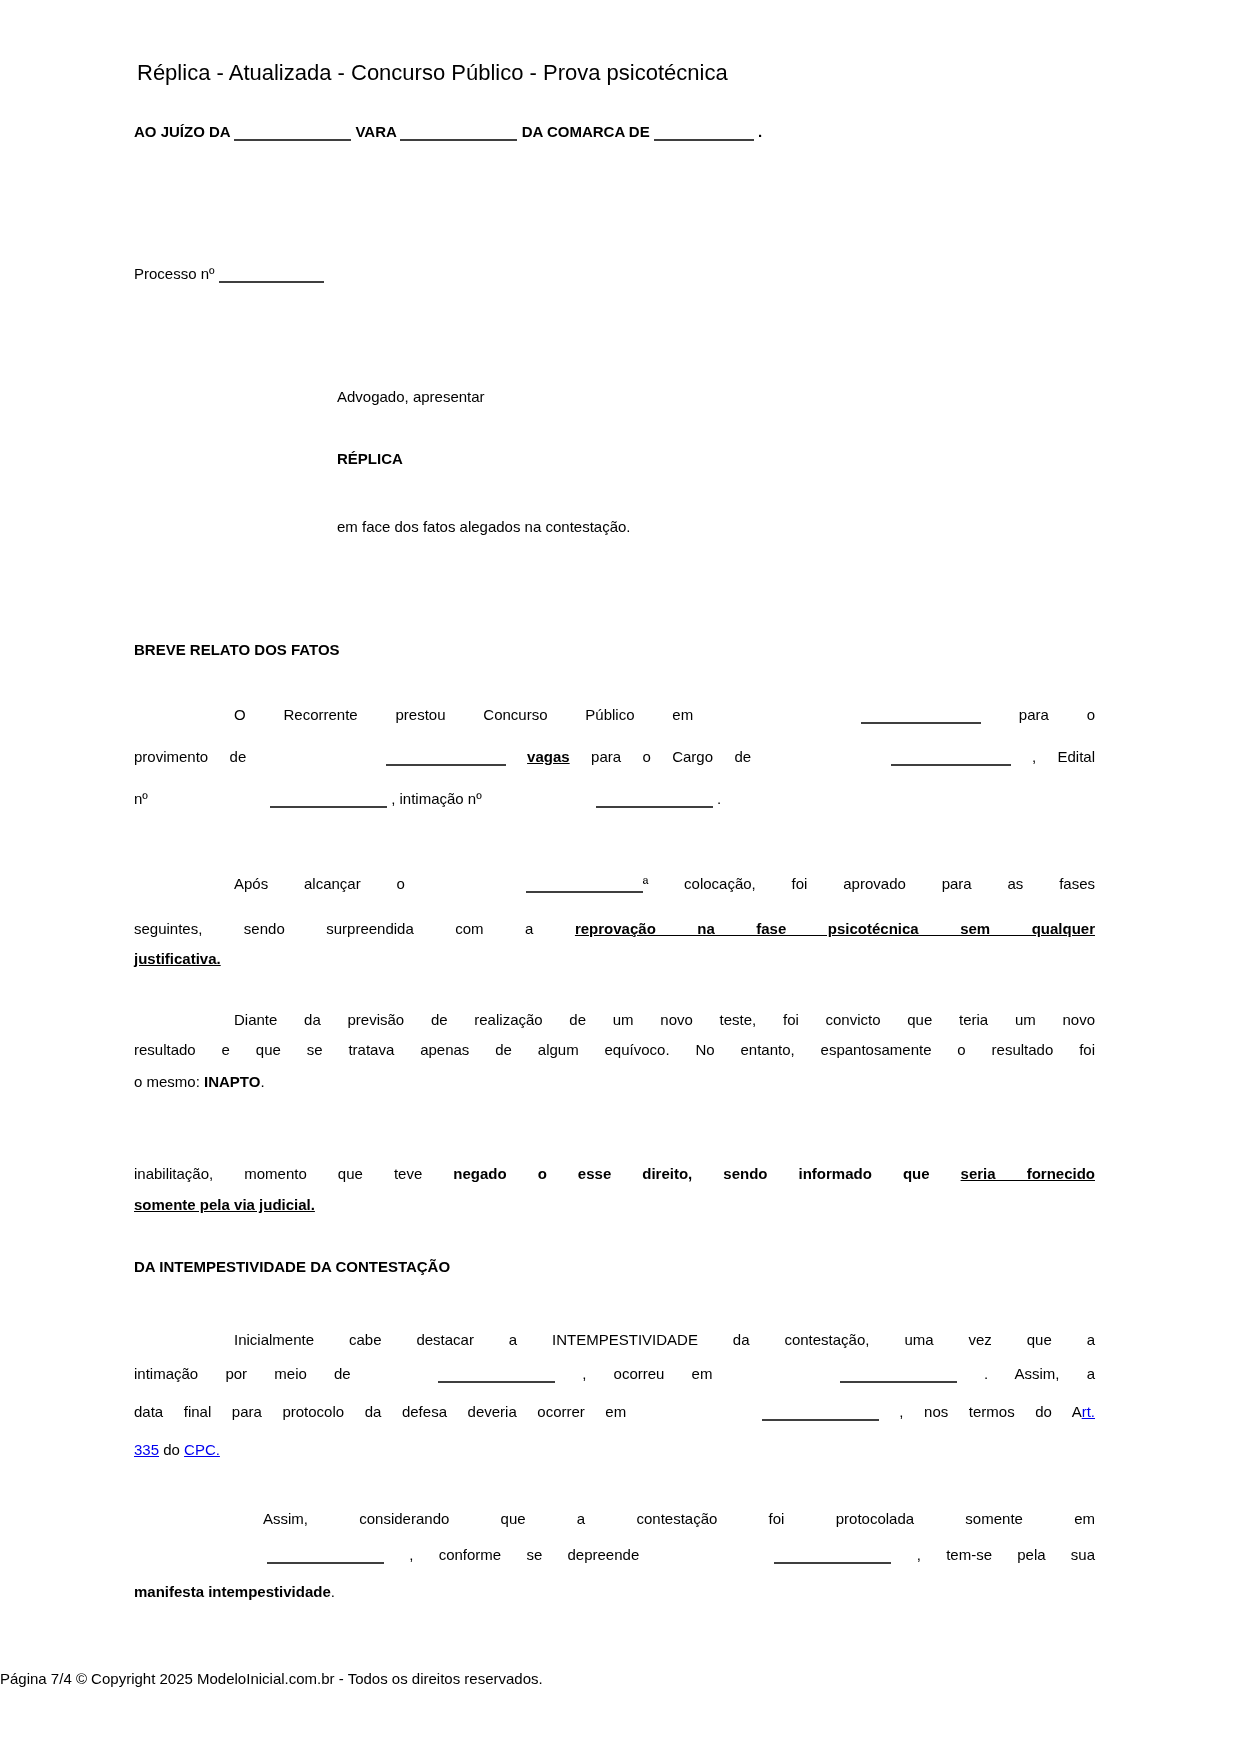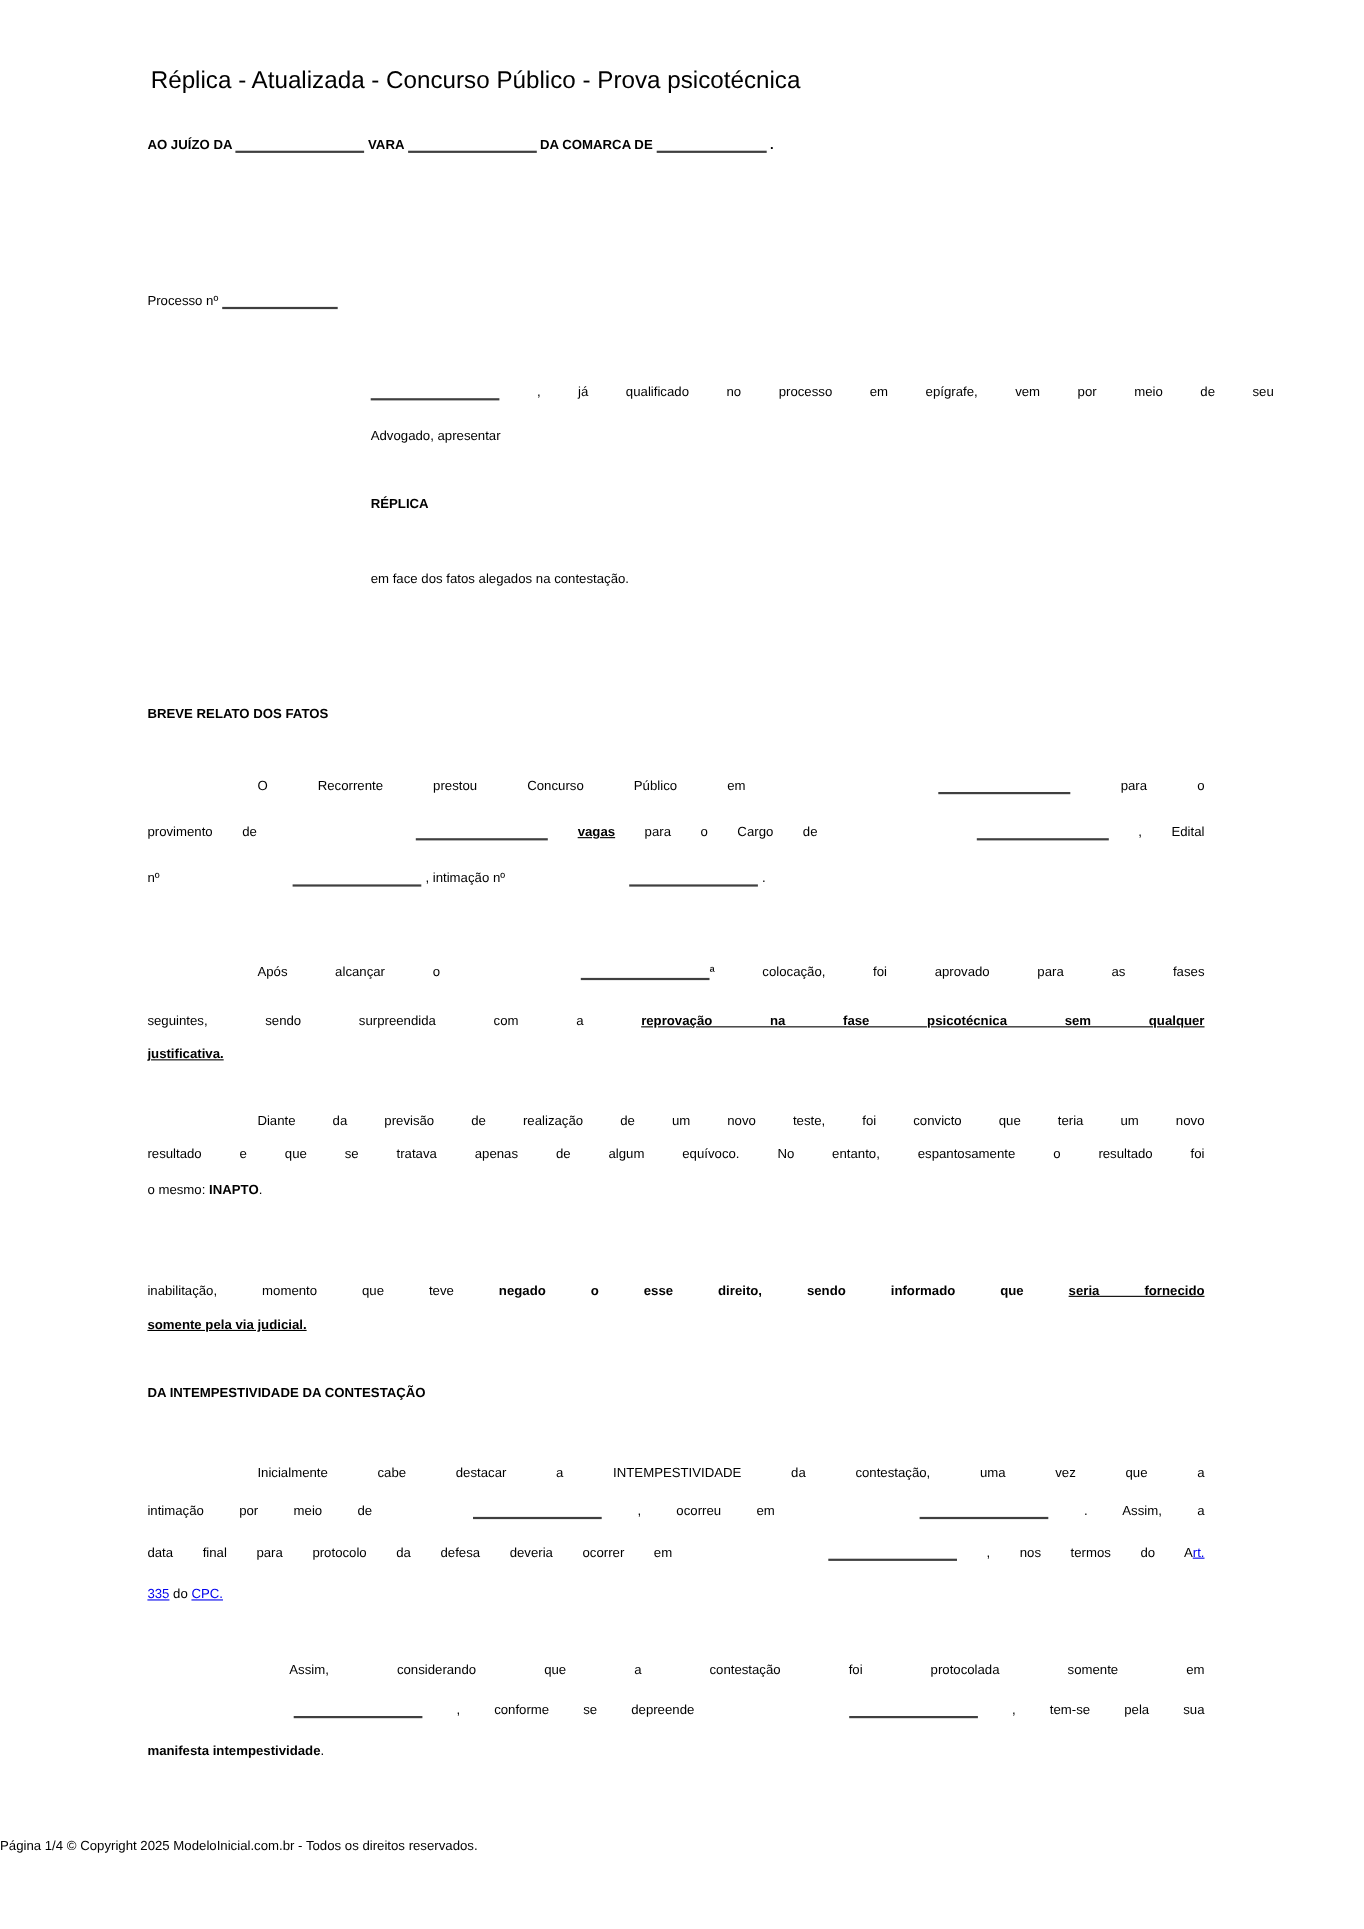"AO JUÍZO DA VARA DA" .line { font-size: 12px -> 15px }
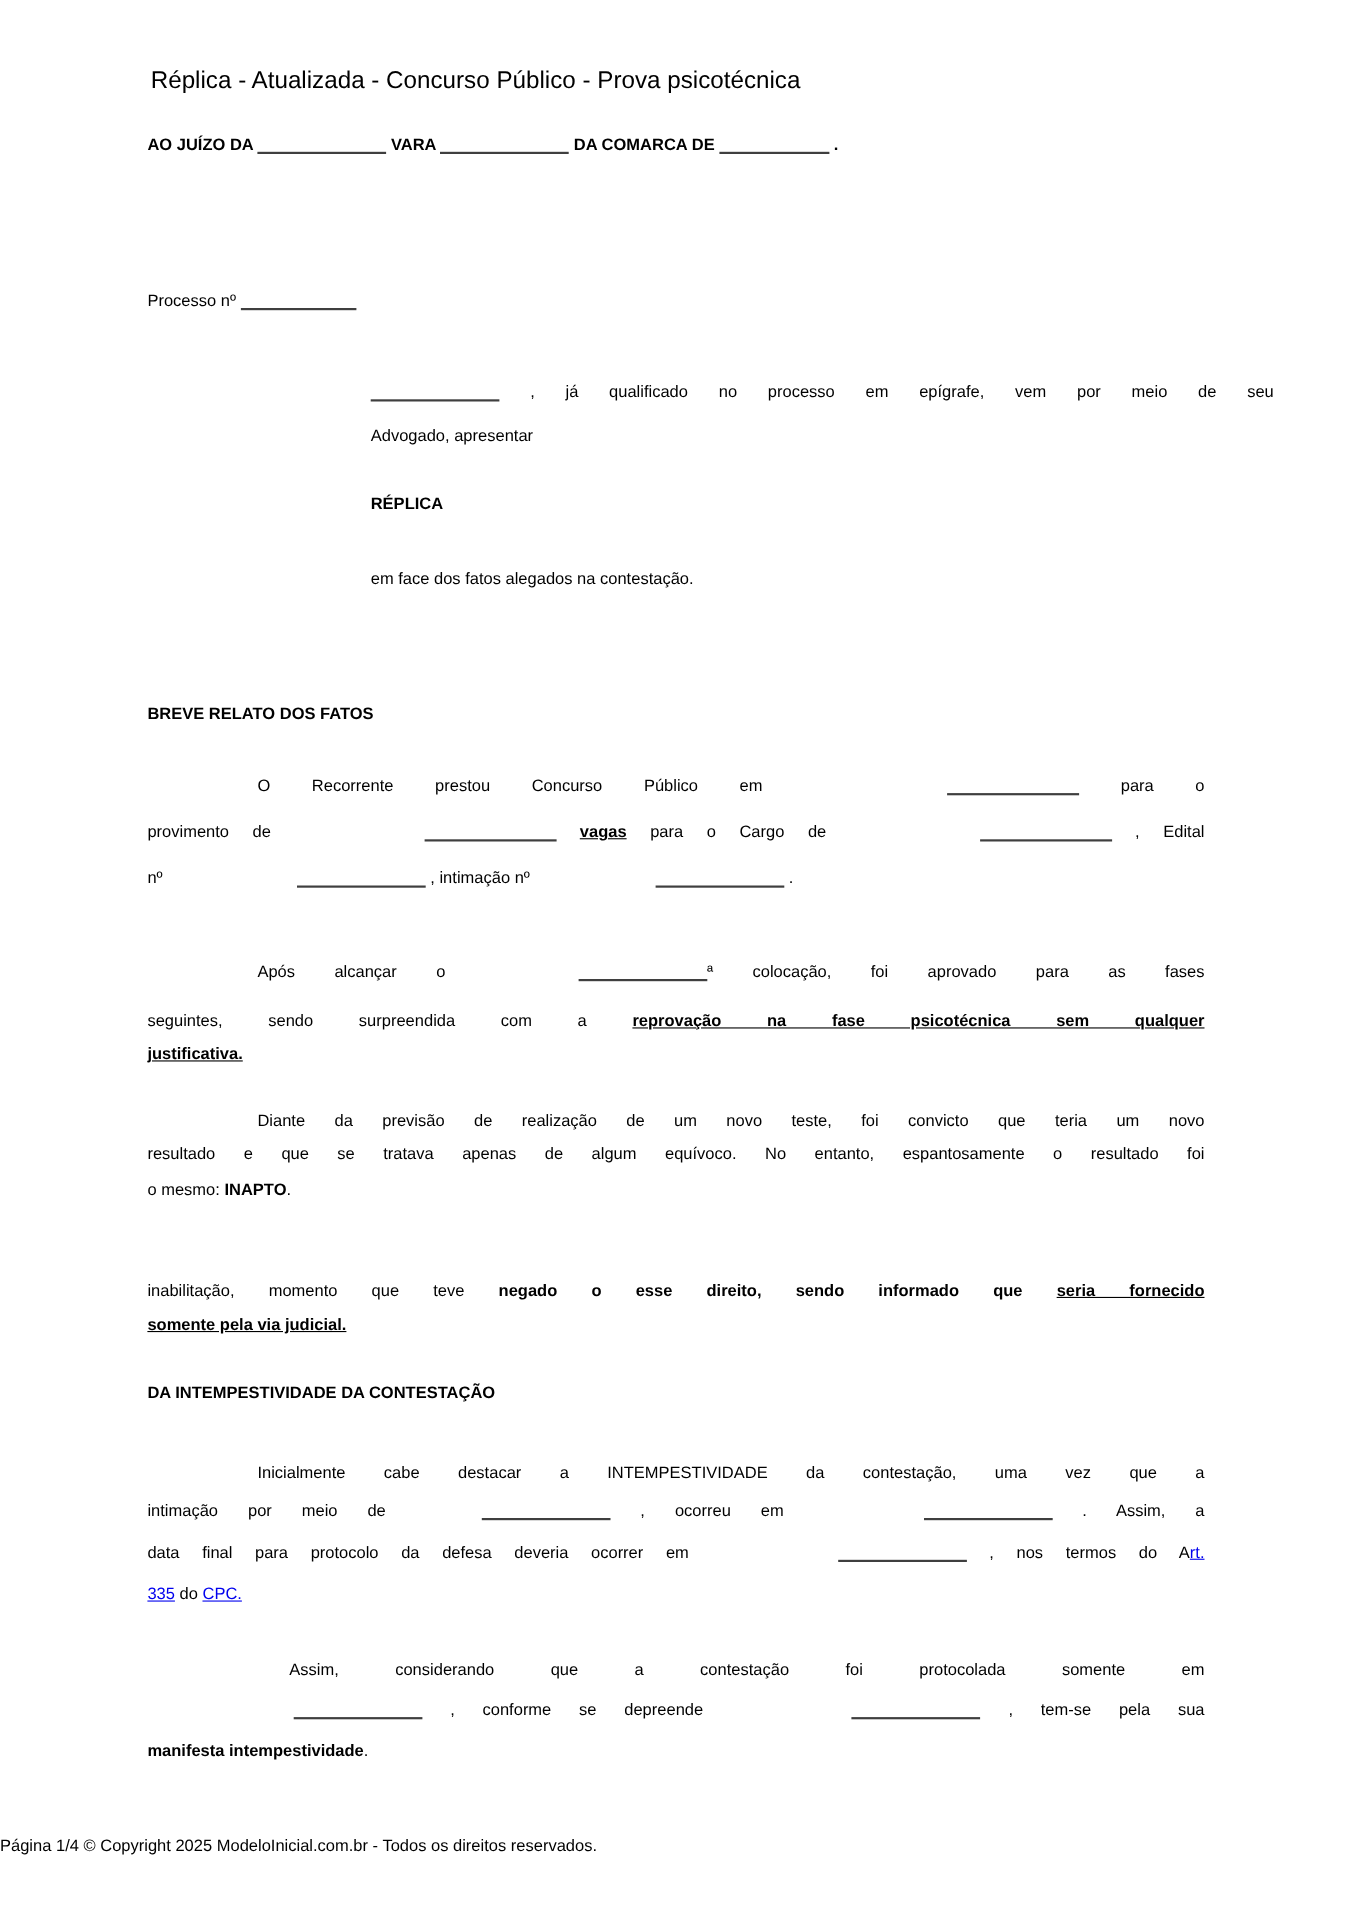", já qualificado no processo" div.line { html: <div><span></span><span> , já qualificado no processo em epígrafe, vem por meio de seu</span></div> -> none }
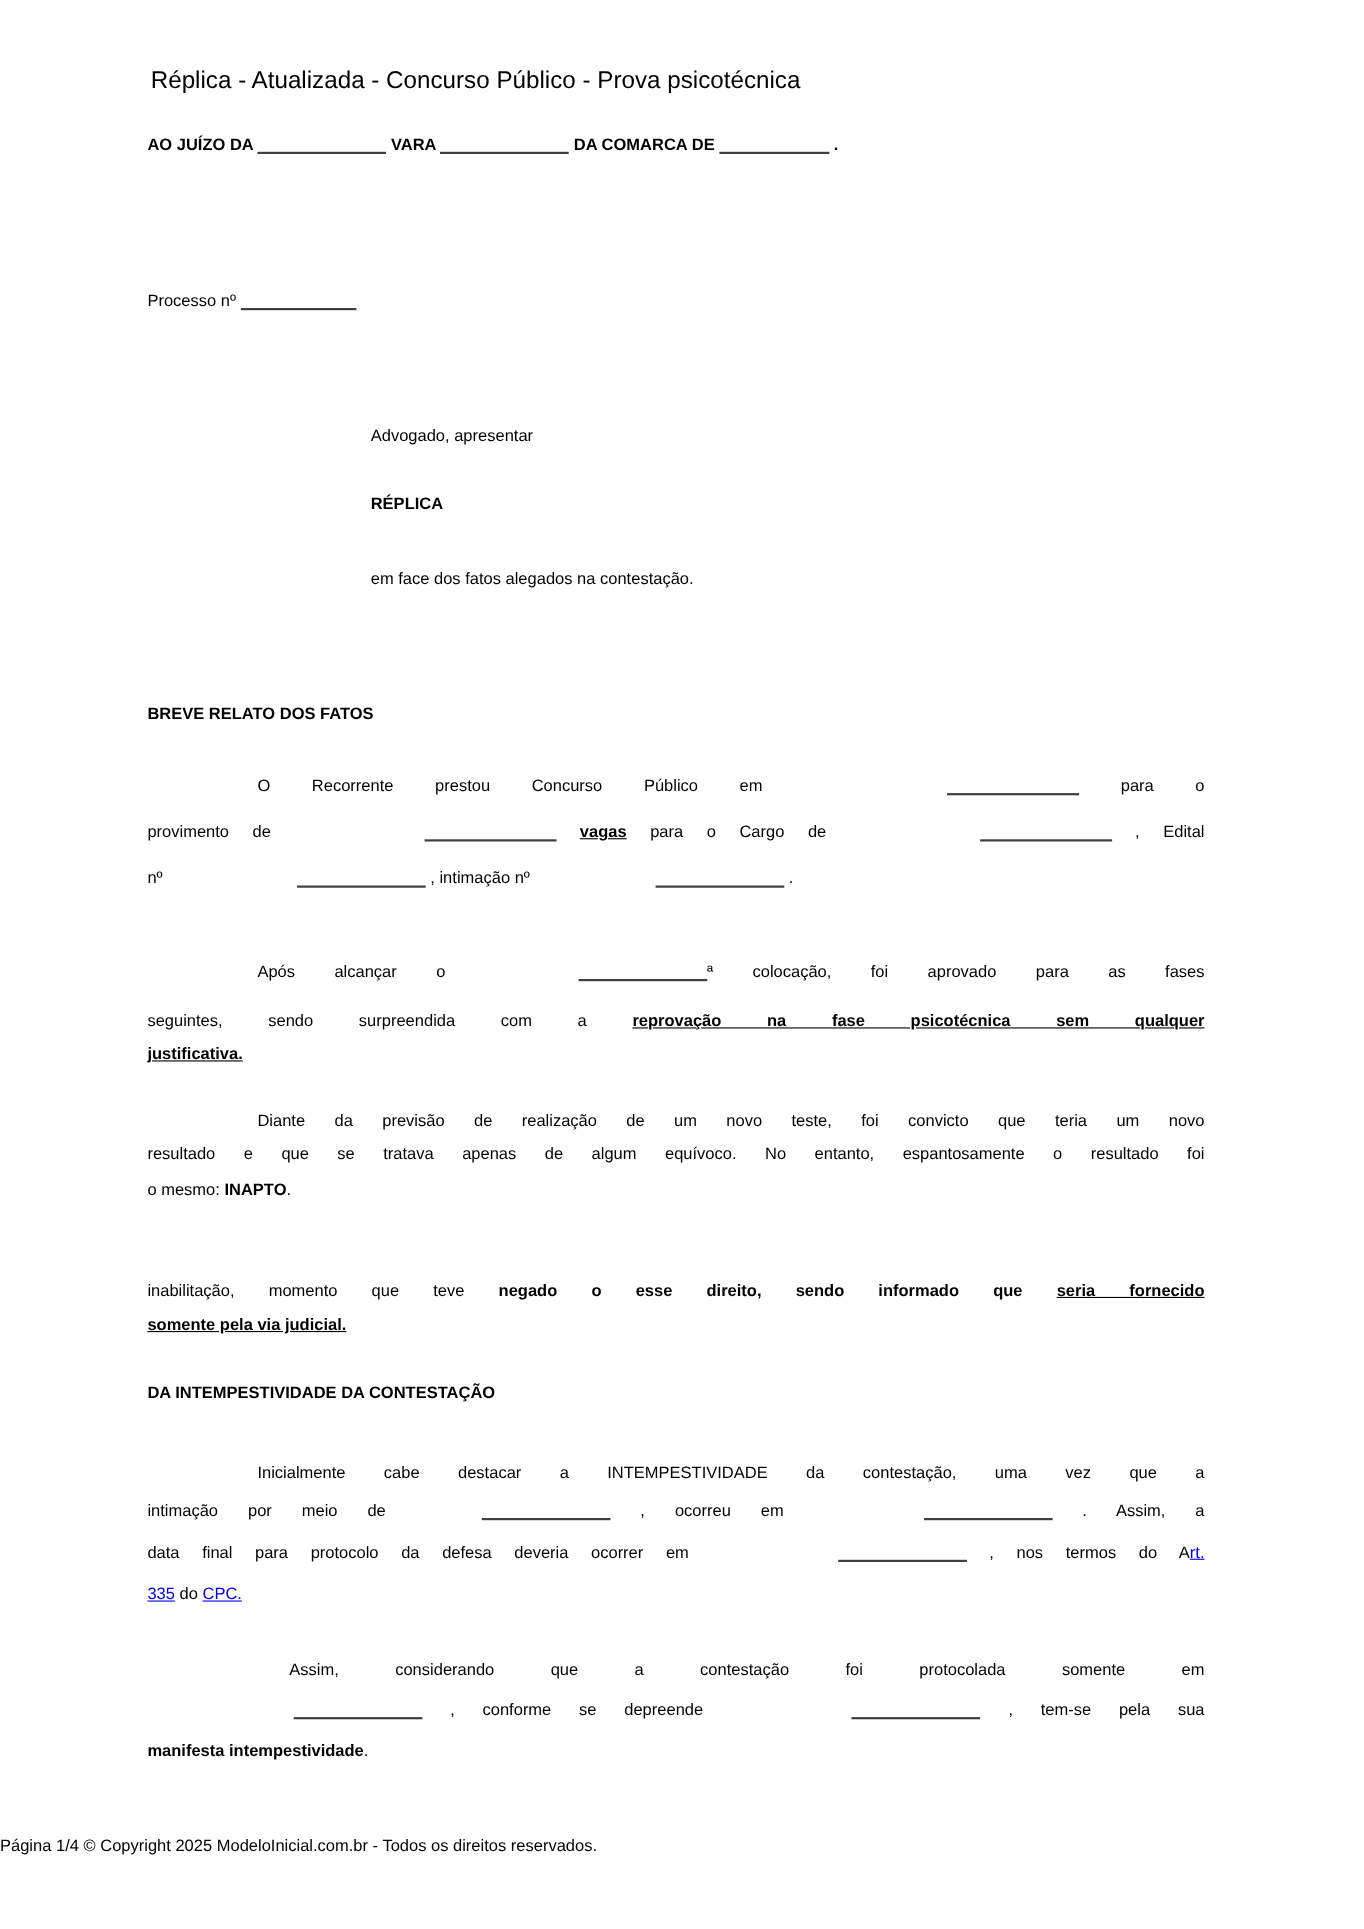"Página 1/4 © Copyright 2025" span { text: 1/4 -> 7/4 }
